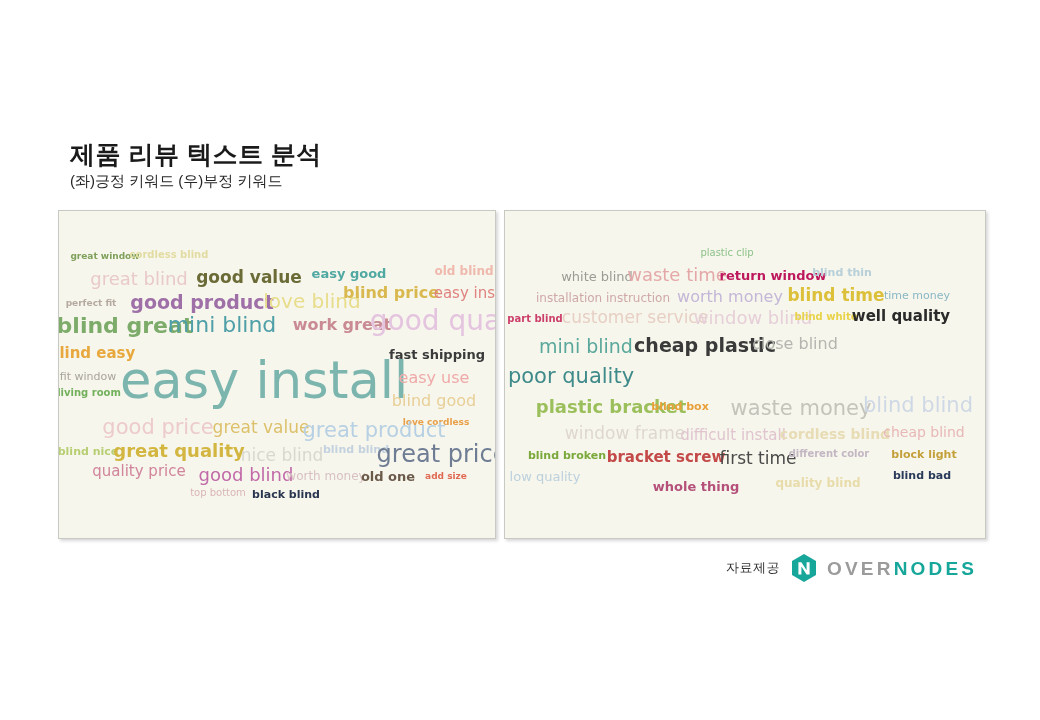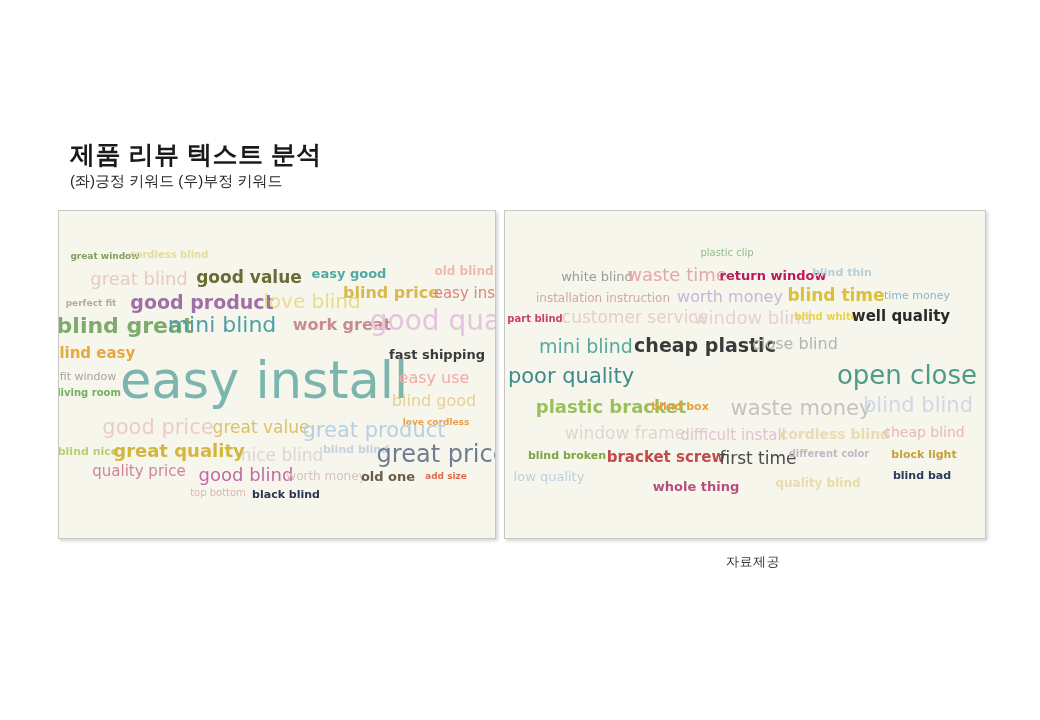"open close" span.cloud-word { html: <span>open close</span> -> none }
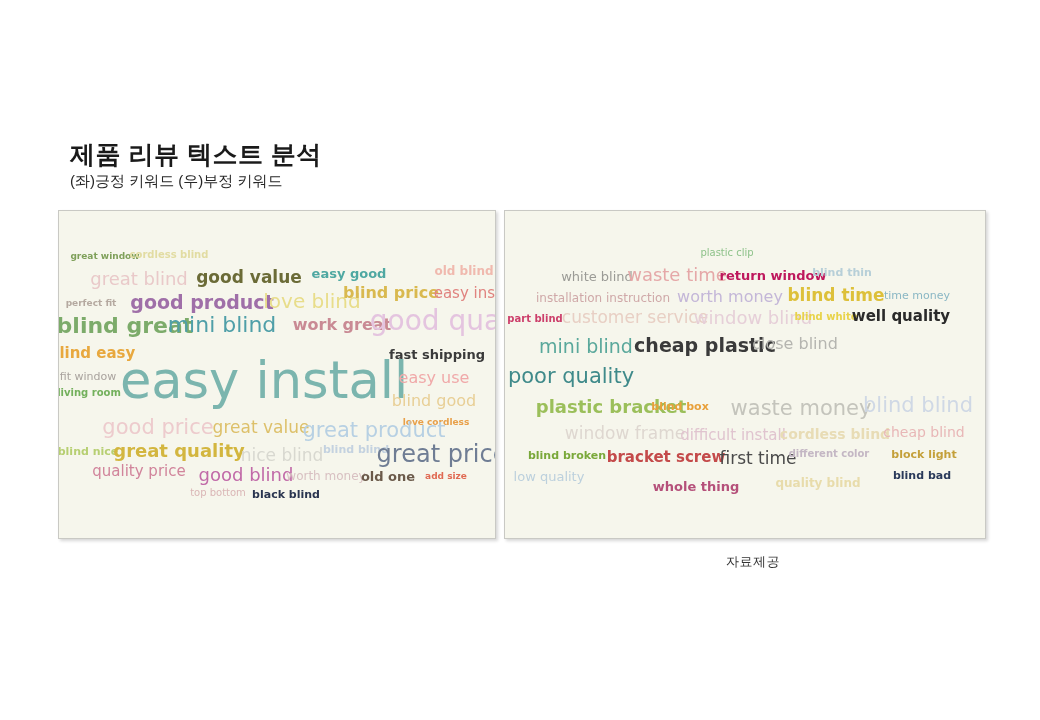"low quality" span.cloud-word { padding-left: 8px -> none }
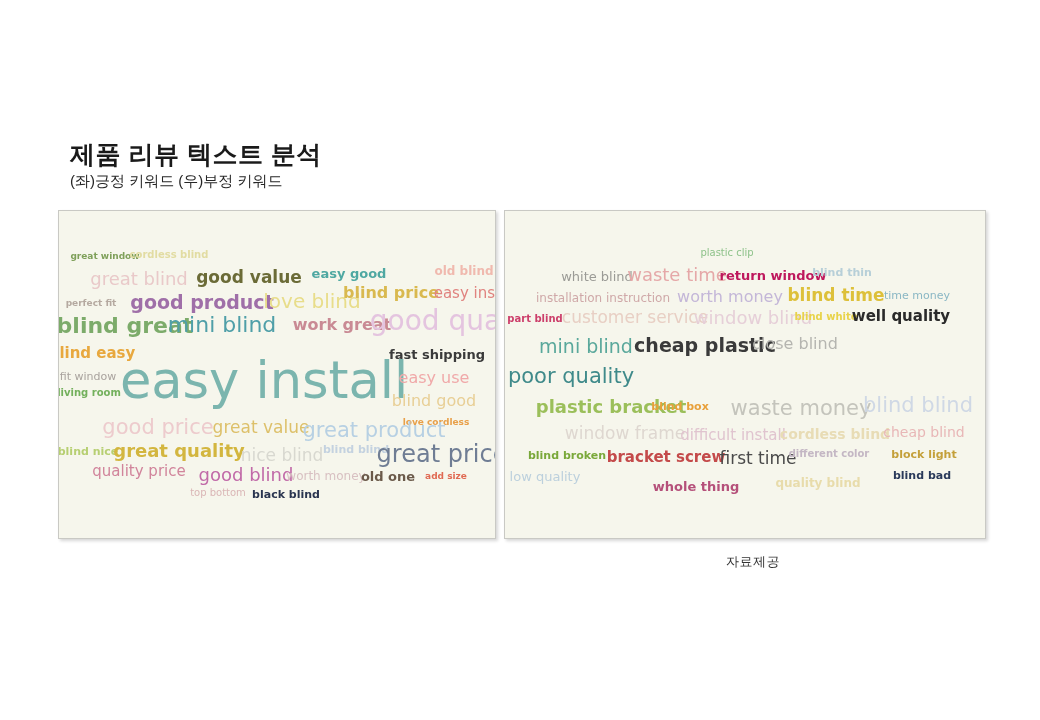"OVERNODES" div { html: none -> <div> <svg> <path></path> <path></path> </svg> <span> <span>OVER</span><span>NODES</span> </span> </div> }
